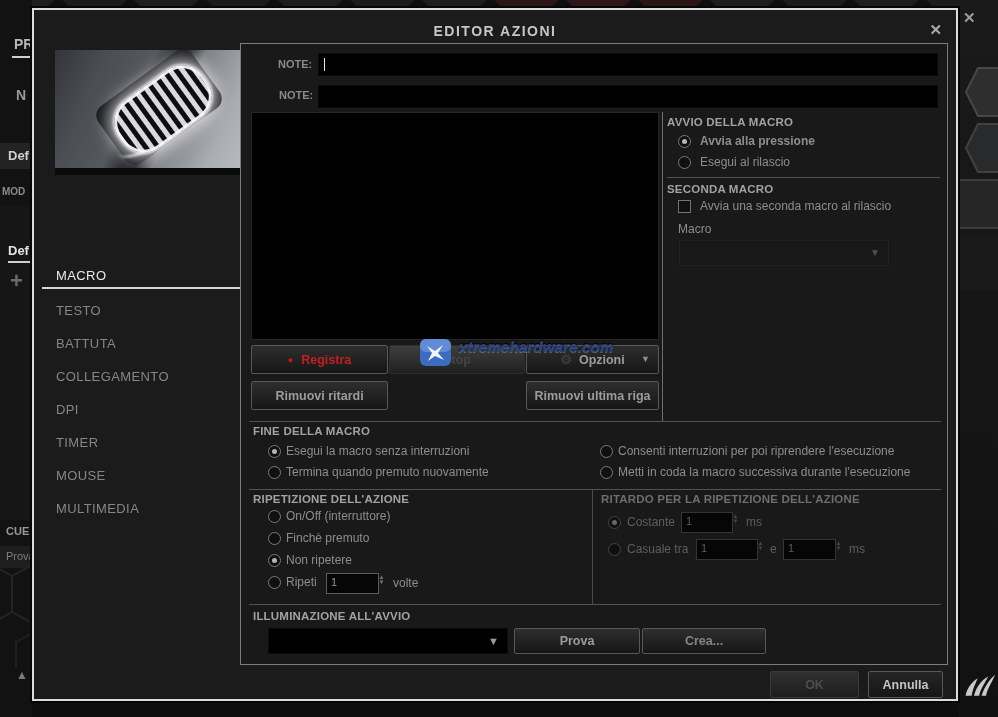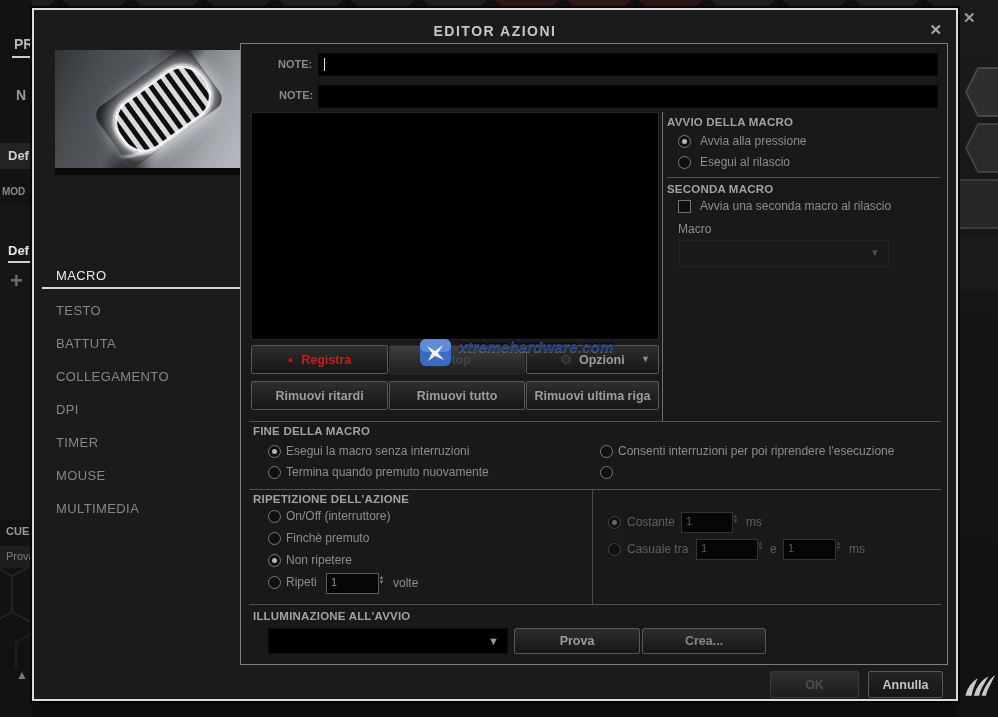"Avvia alla pressione" div.rlabel { font-weight: none -> bold }
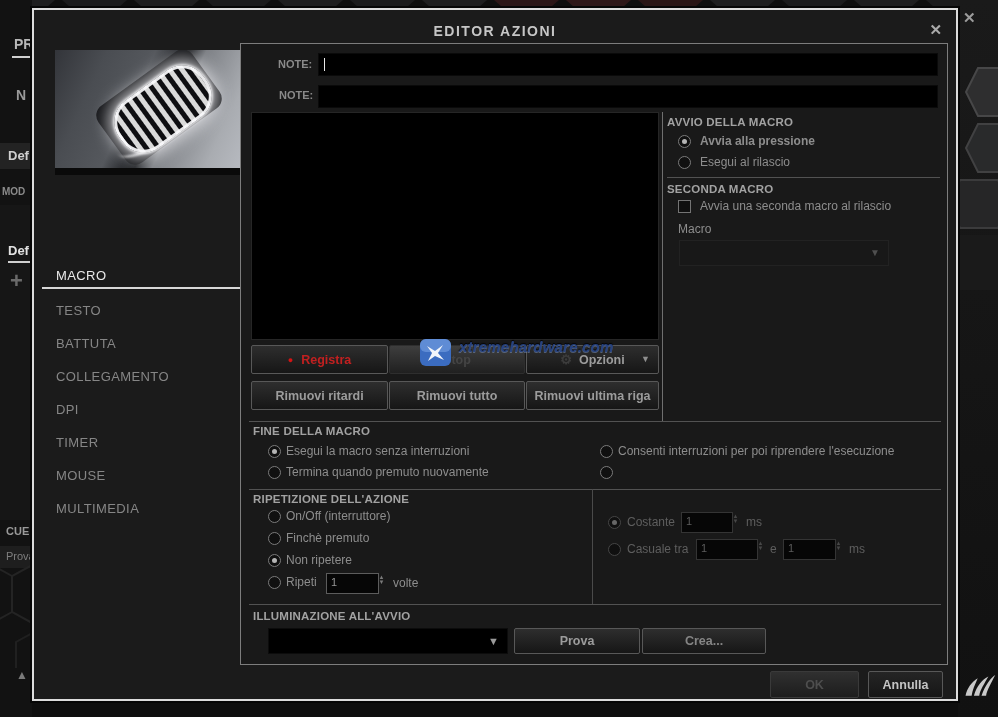"Rimuovi tutto" div.btn { html: <div>Rimuovi tutto</div> -> none }
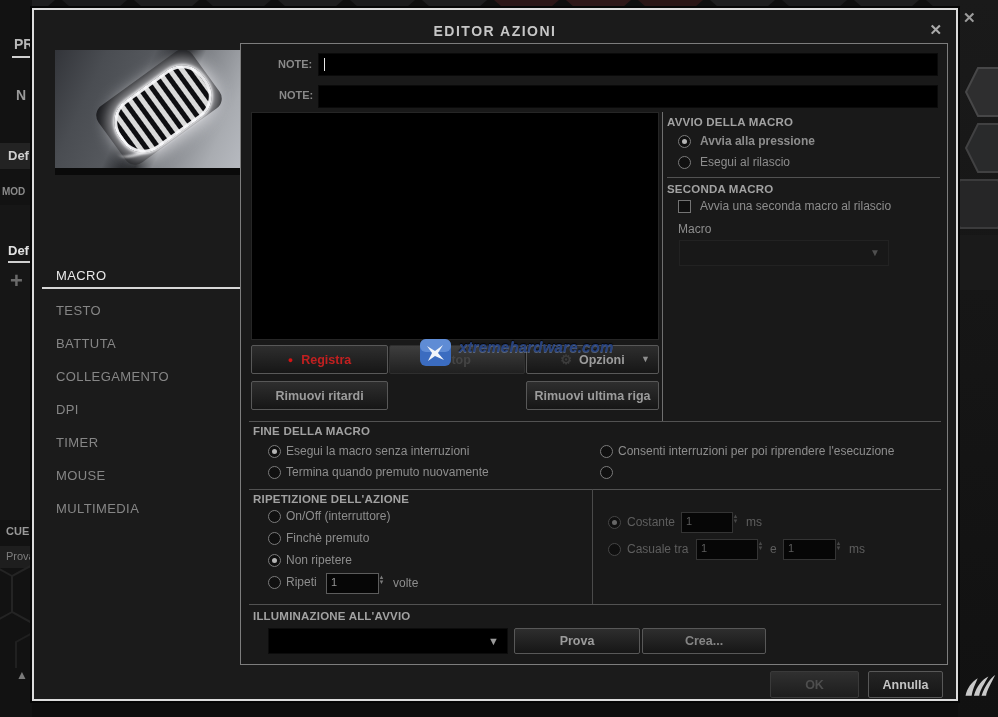"Metti in coda la macro" div.rlabel { html: none -> <div>Metti in coda la macro successiva durante l'esecuzione</div> }
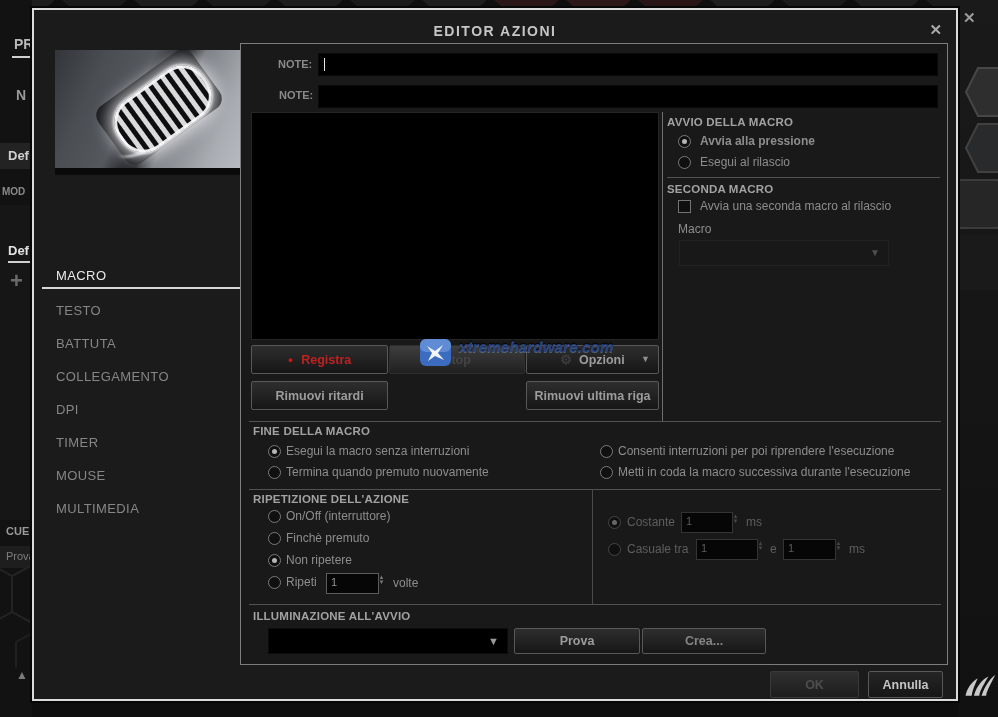"RITARDO PER LA RIPETIZIONE DELL'AZIONE" div.hdr { html: none -> <div>RITARDO PER LA RIPETIZIONE DELL'AZIONE</div> }
